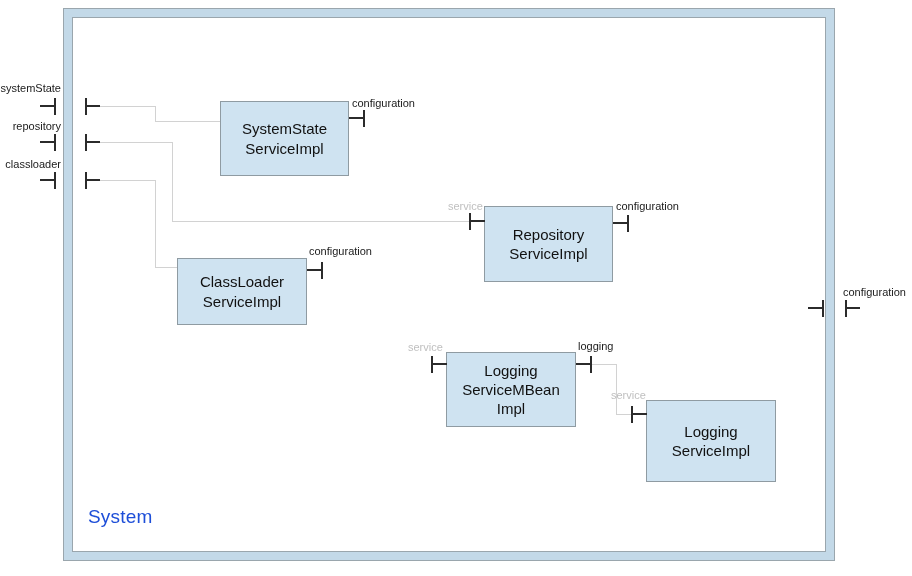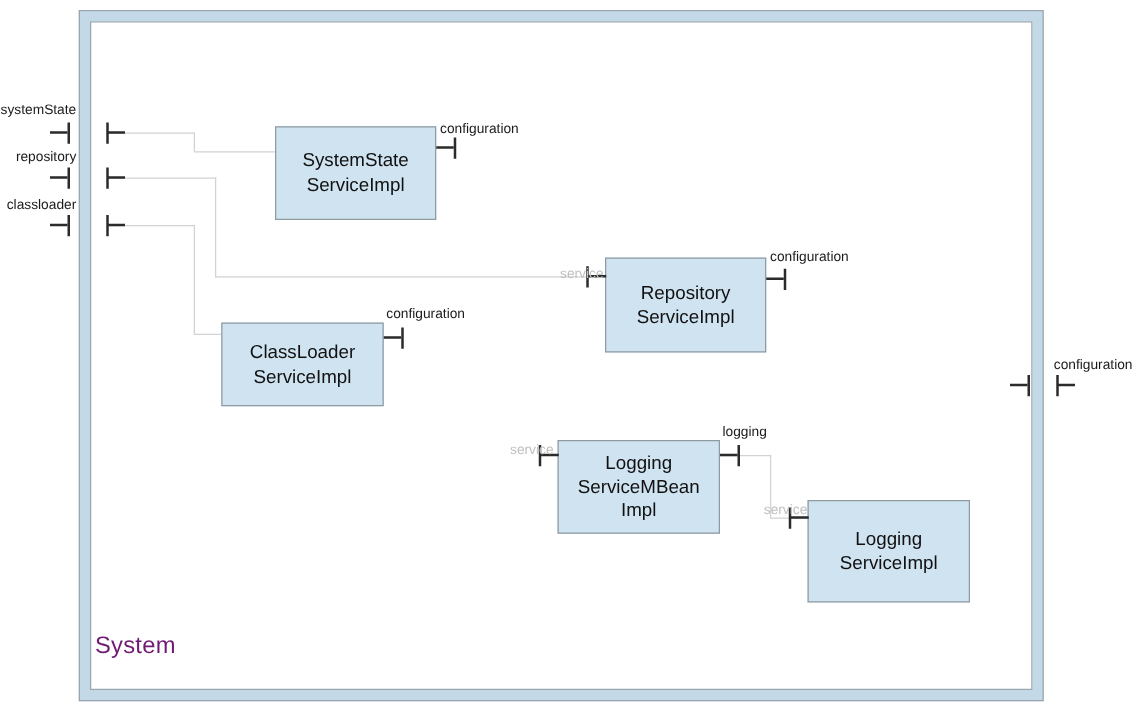"service" .plabel.muted { margin-top: 13px -> none }
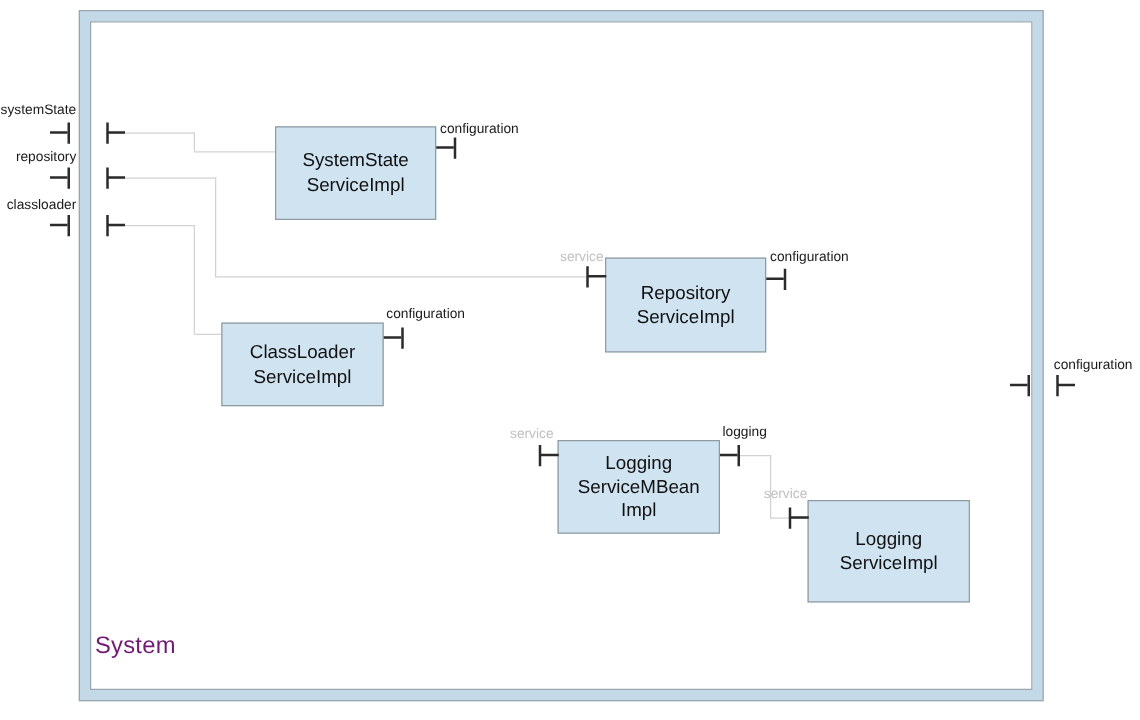"System" .system-label { color: #701a75 -> #1d4ed8; left: 76px -> 88px }
